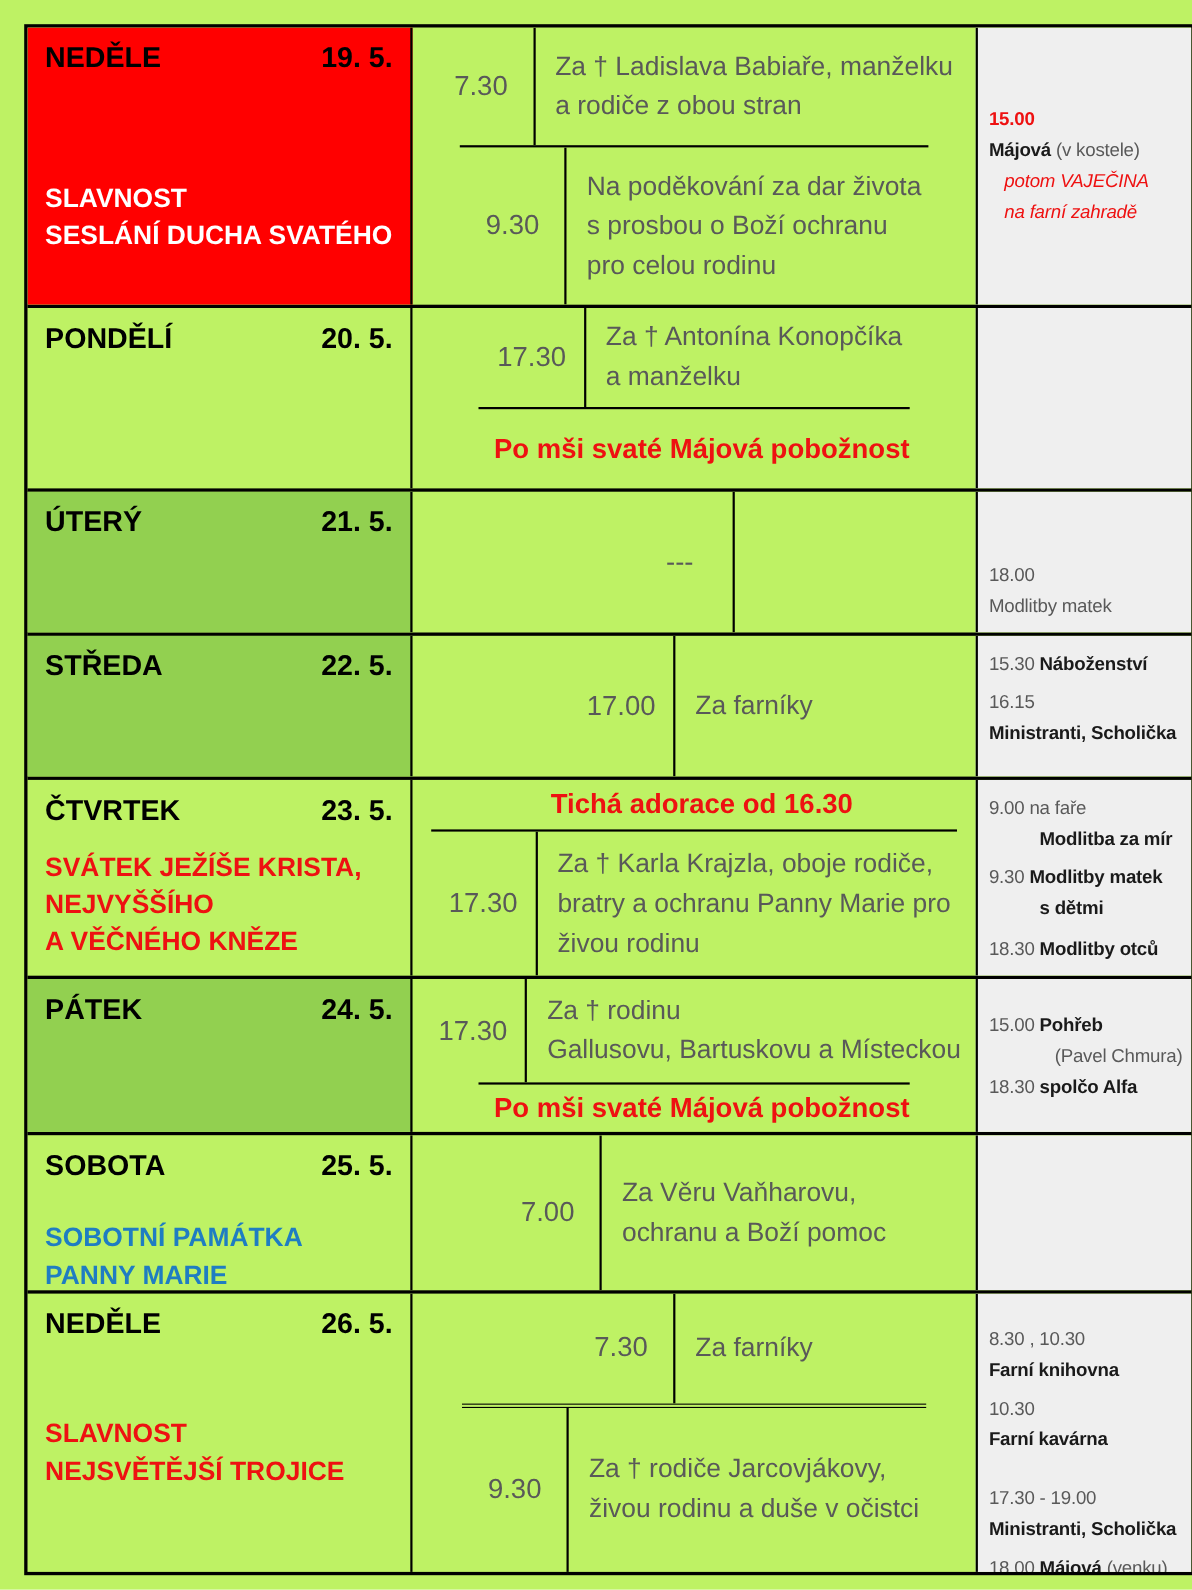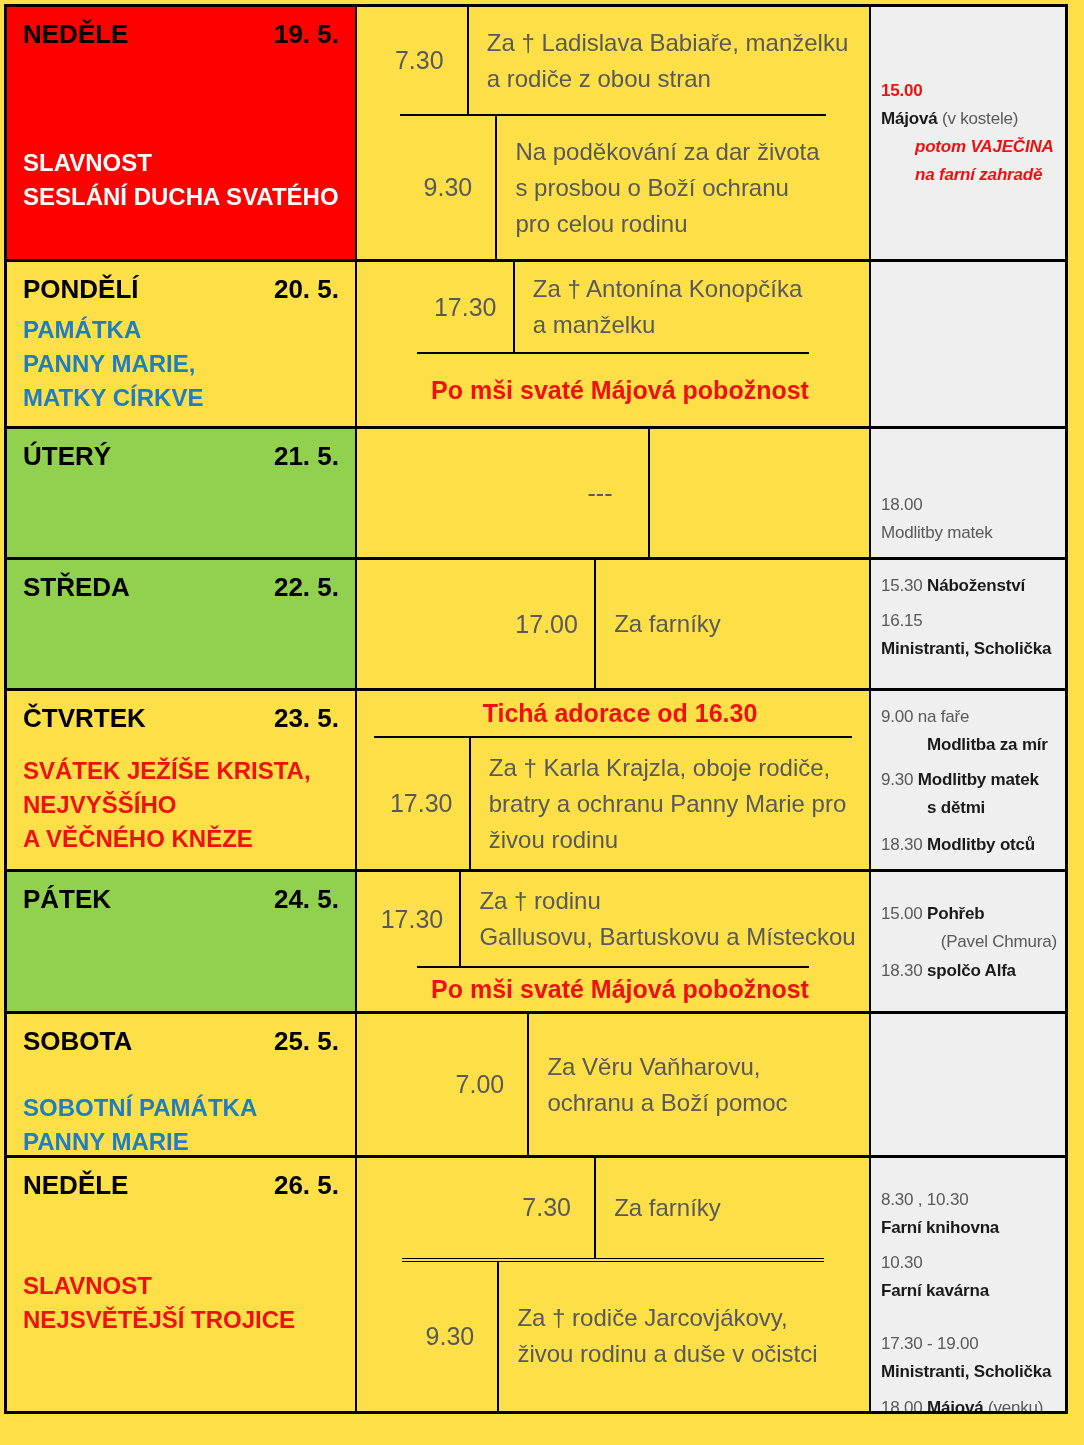"NEDĚLE" .page { background: #fde047 -> #bef264; padding: 4px -> 22px }
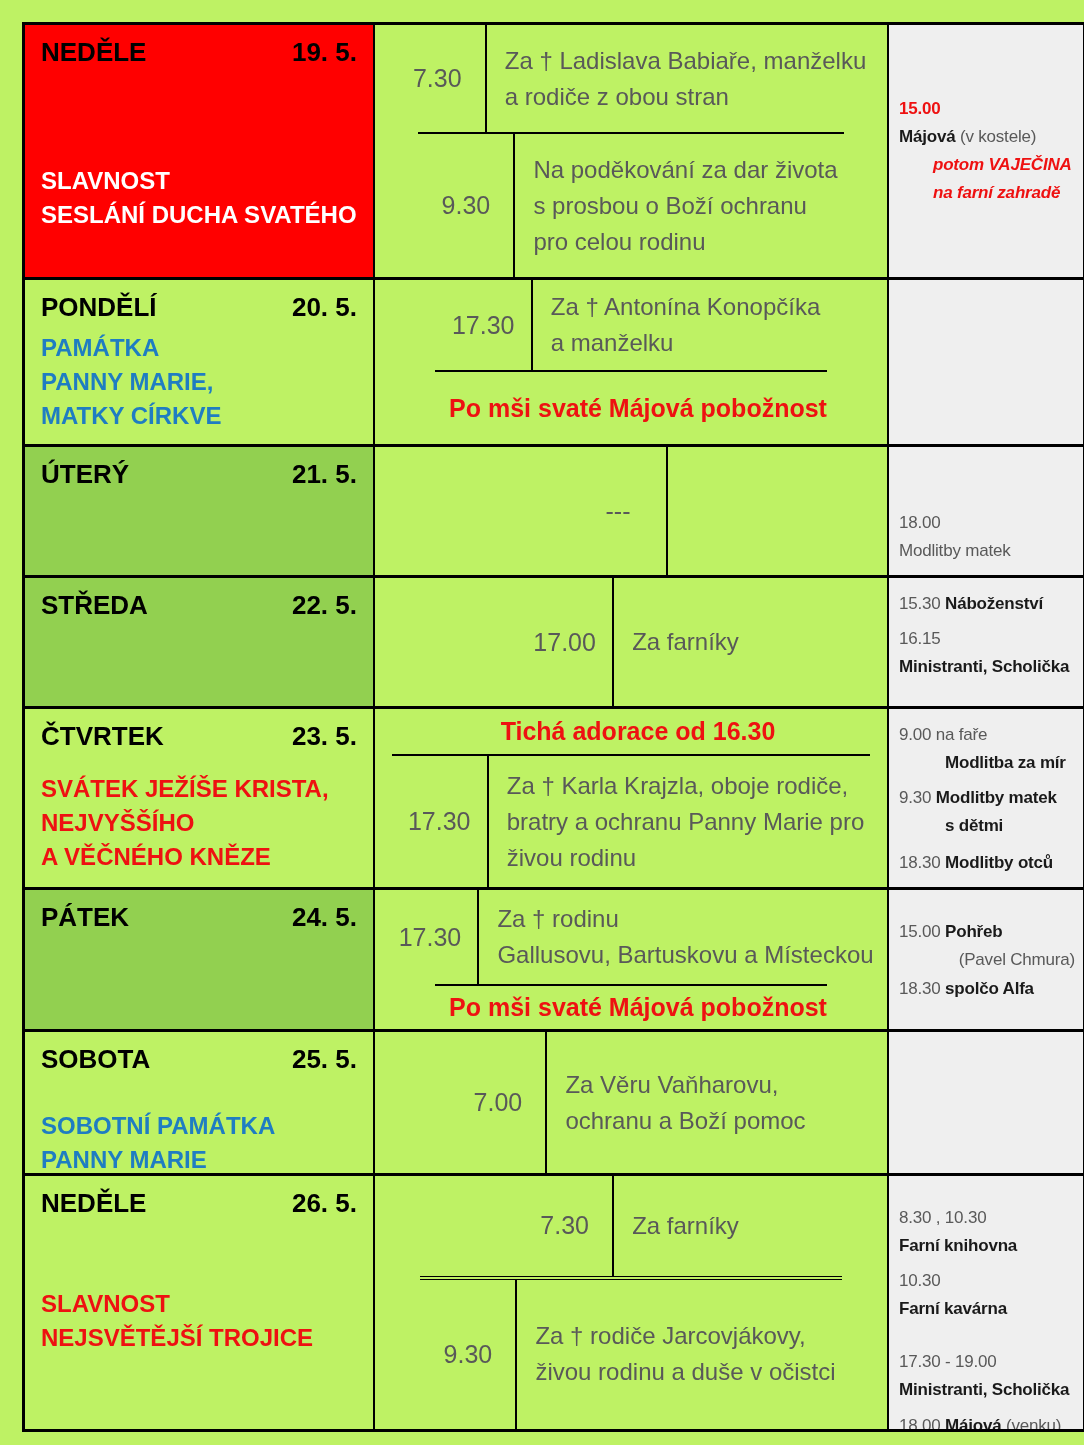"potom VAJEČINA" .rn-redbi { font-weight: 700 -> 400; margin-left: 20px -> none }
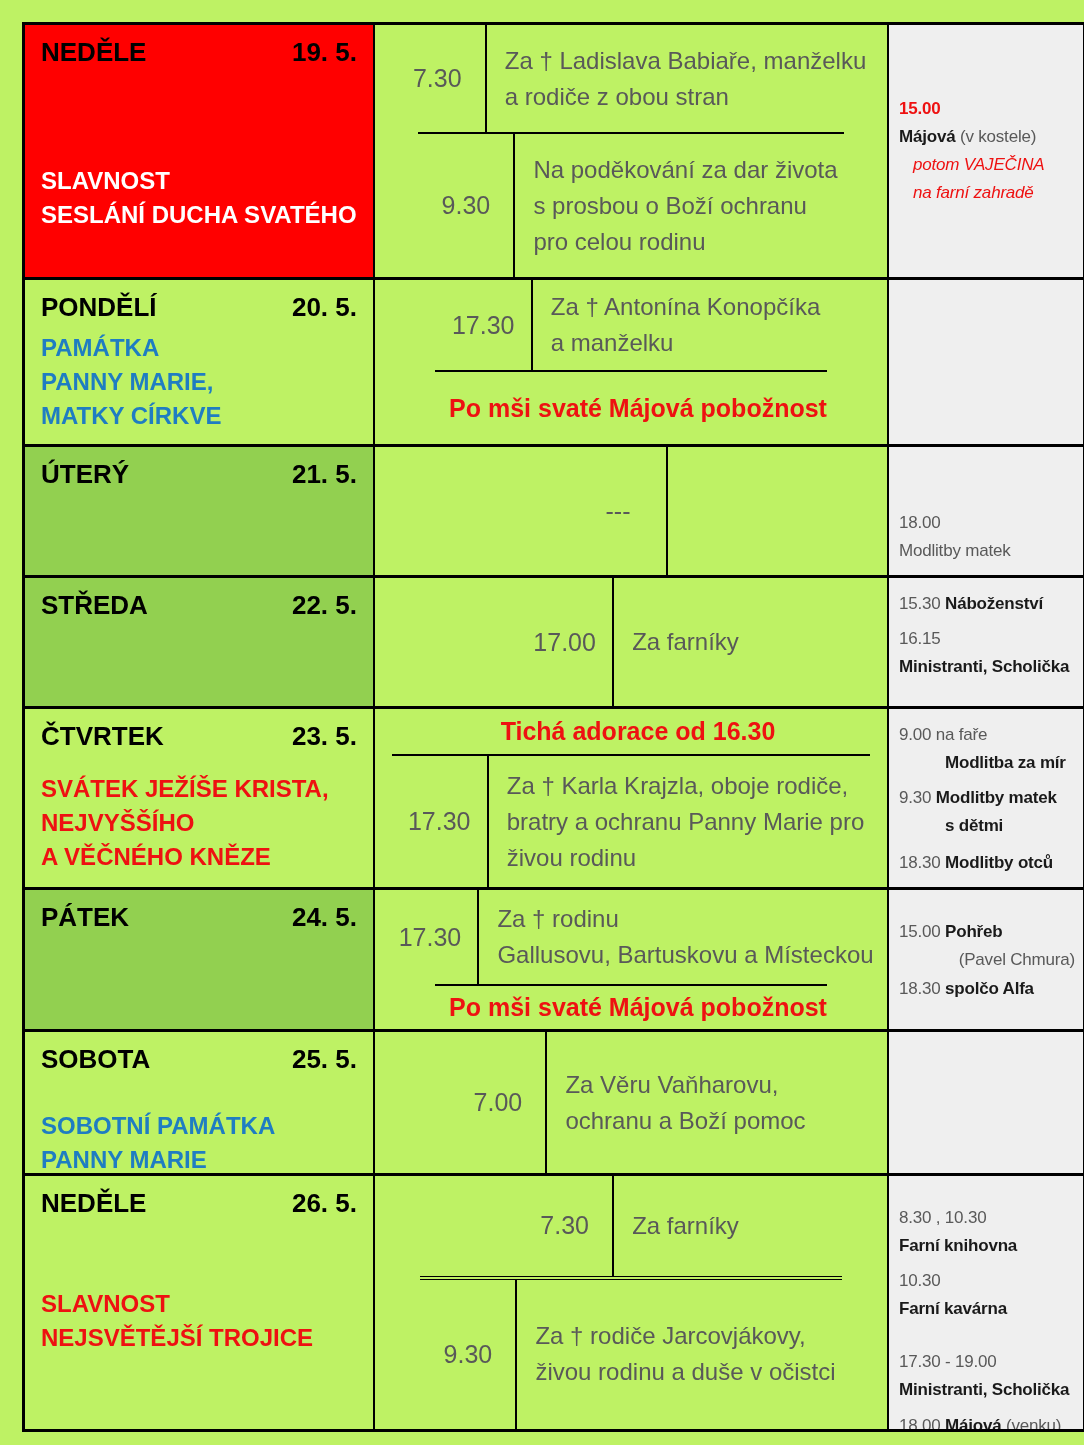"PAMÁTKA" div.feast { html: <div>PAMÁTKA PANNY MARIE, MATKY CÍRKVE</div> -> none }
